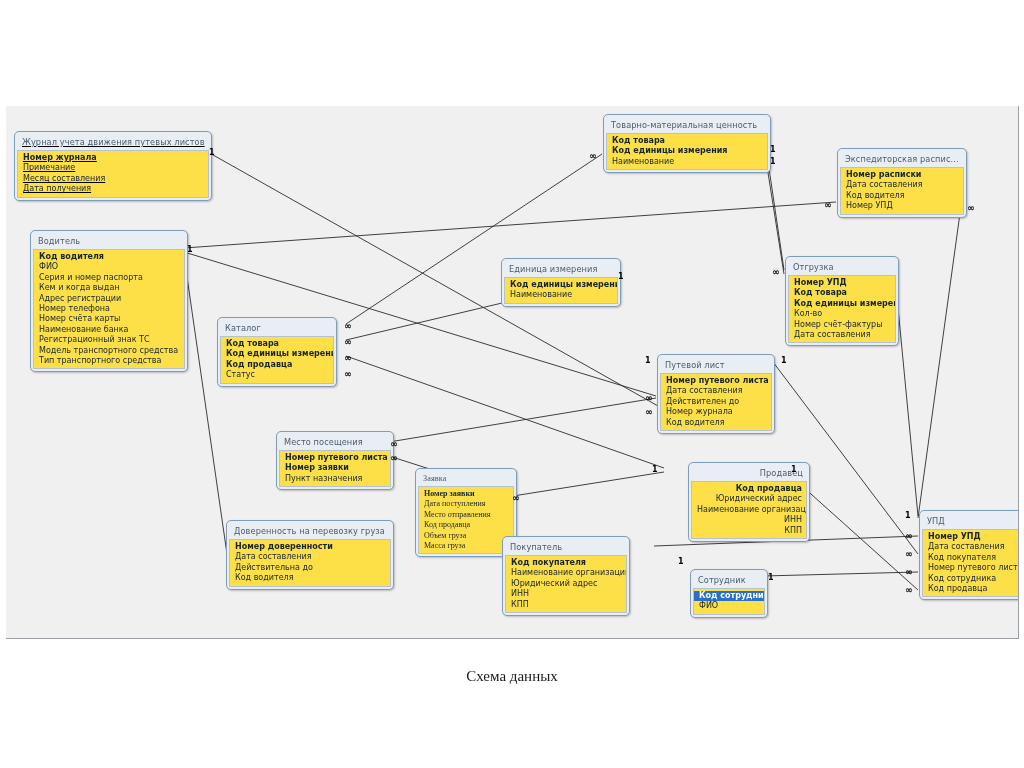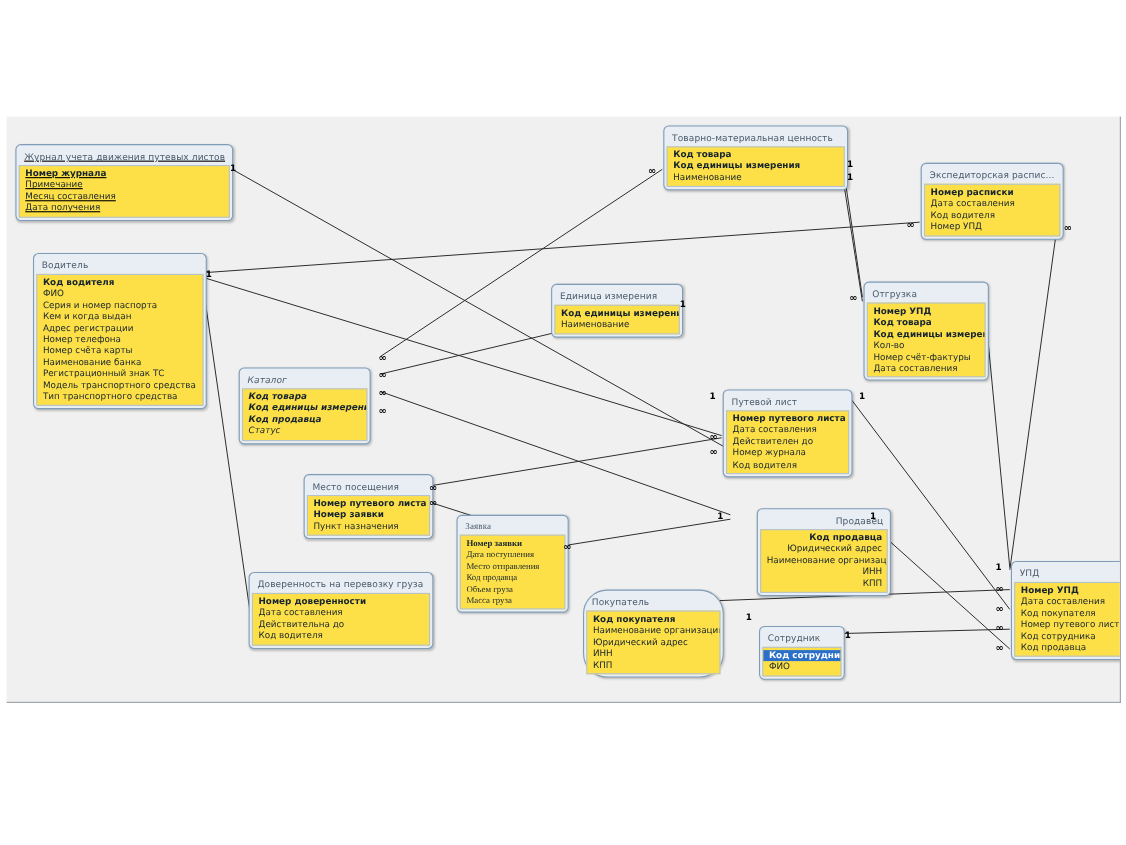"Каталог" div.tbl { font-style: italic -> none; top: 228px -> 211px }
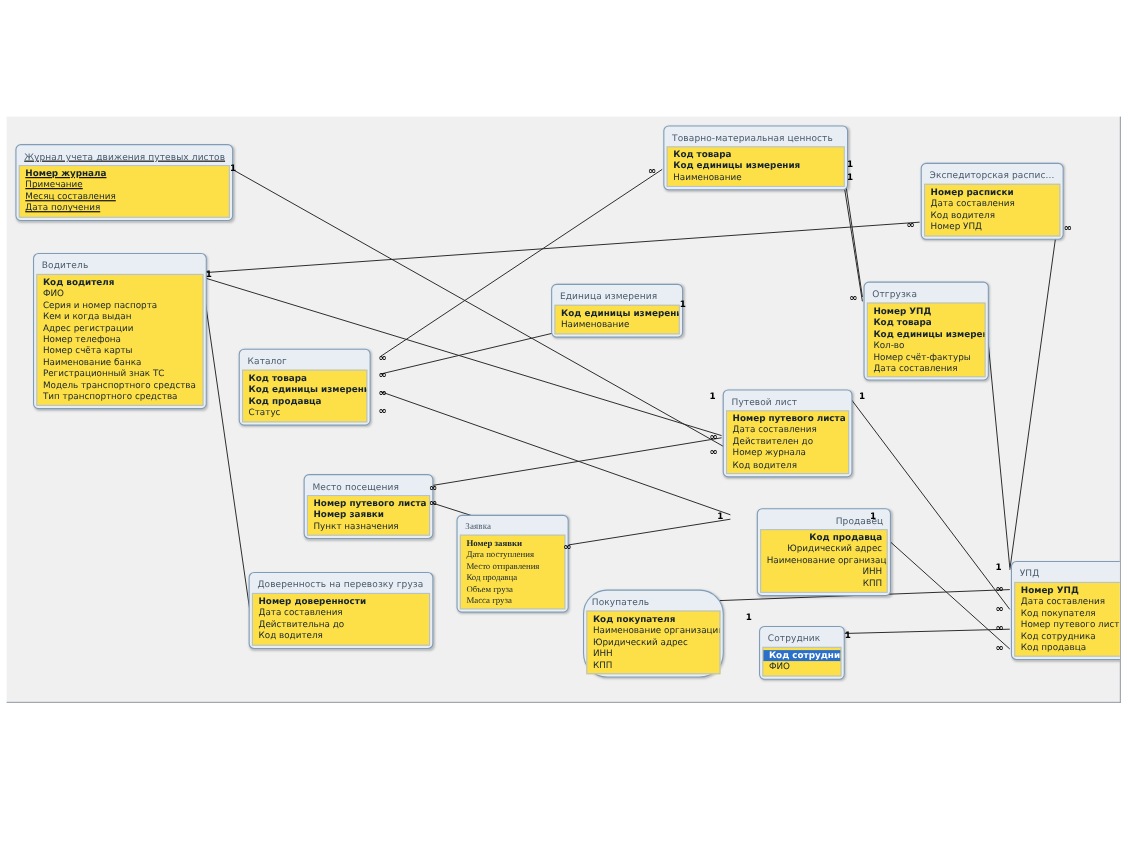"Покупатель" div.tbl { border-radius: 22px -> none; left: 524px -> 496px }
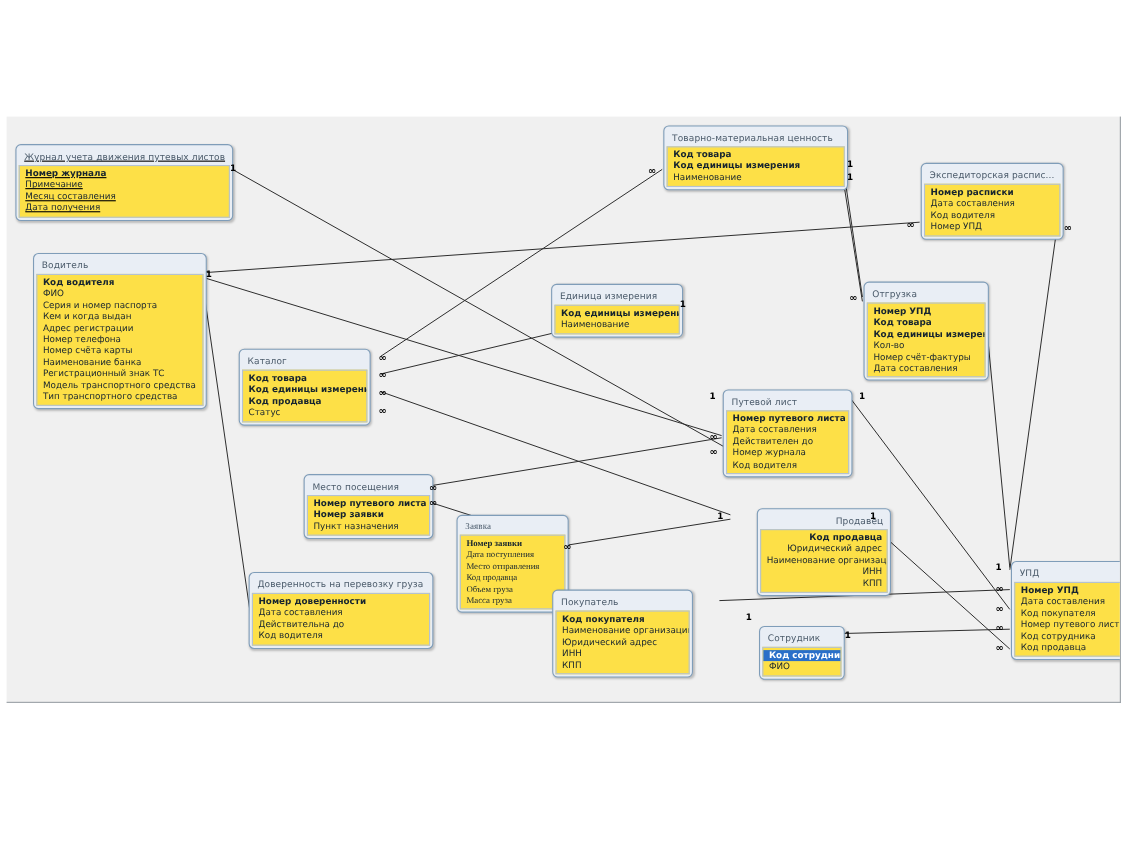"Схема данных" div { html: none -> <div>Схема данных</div> }
